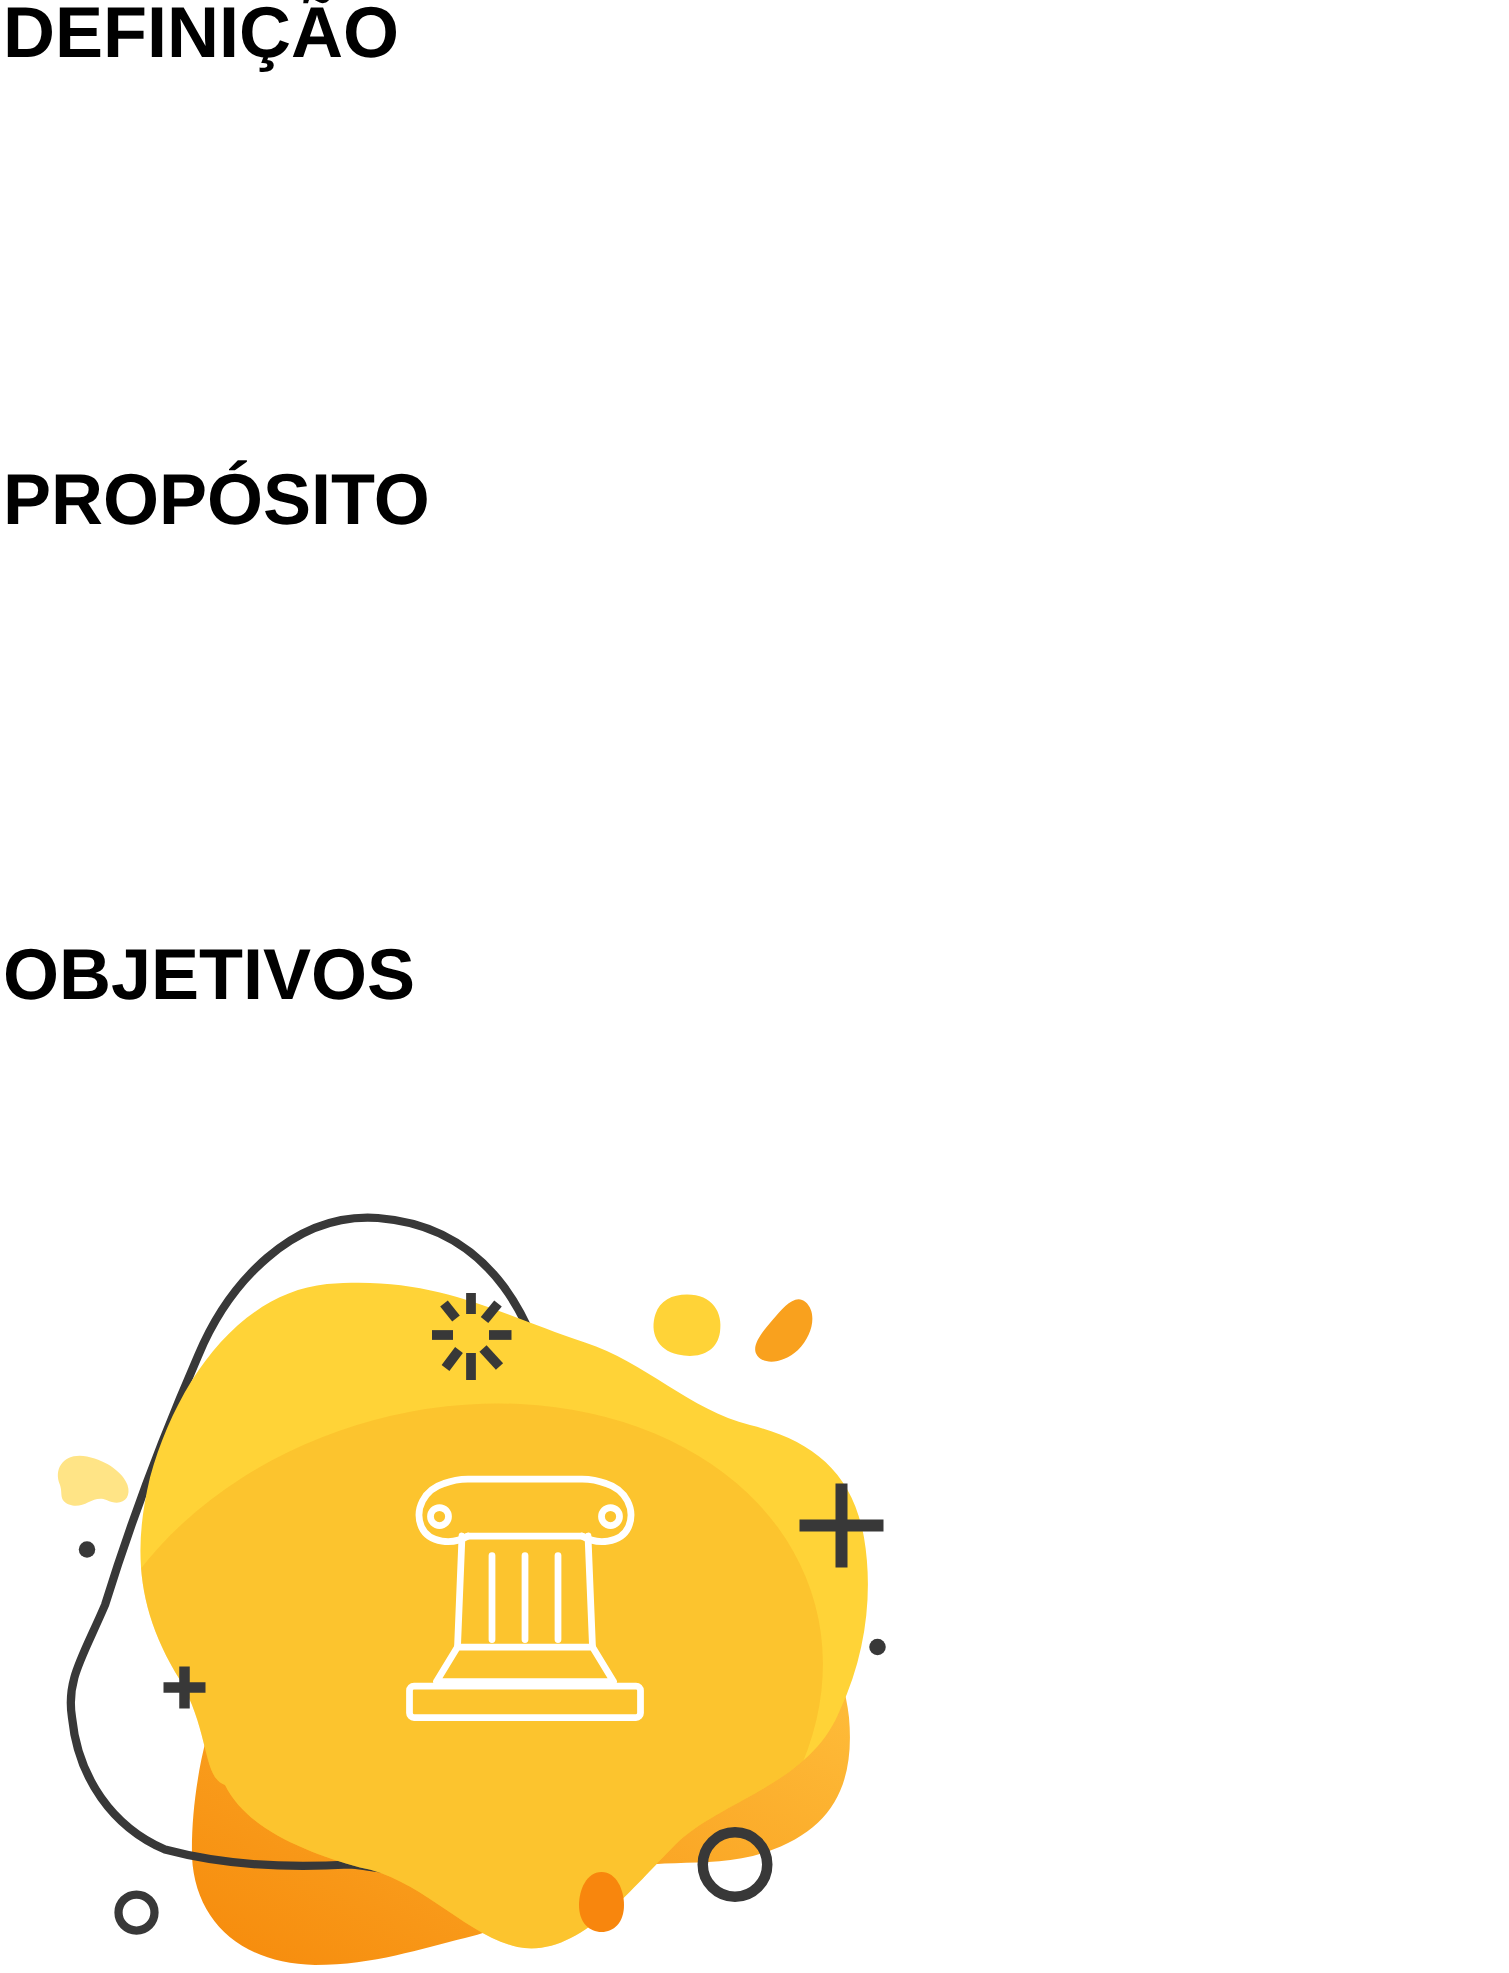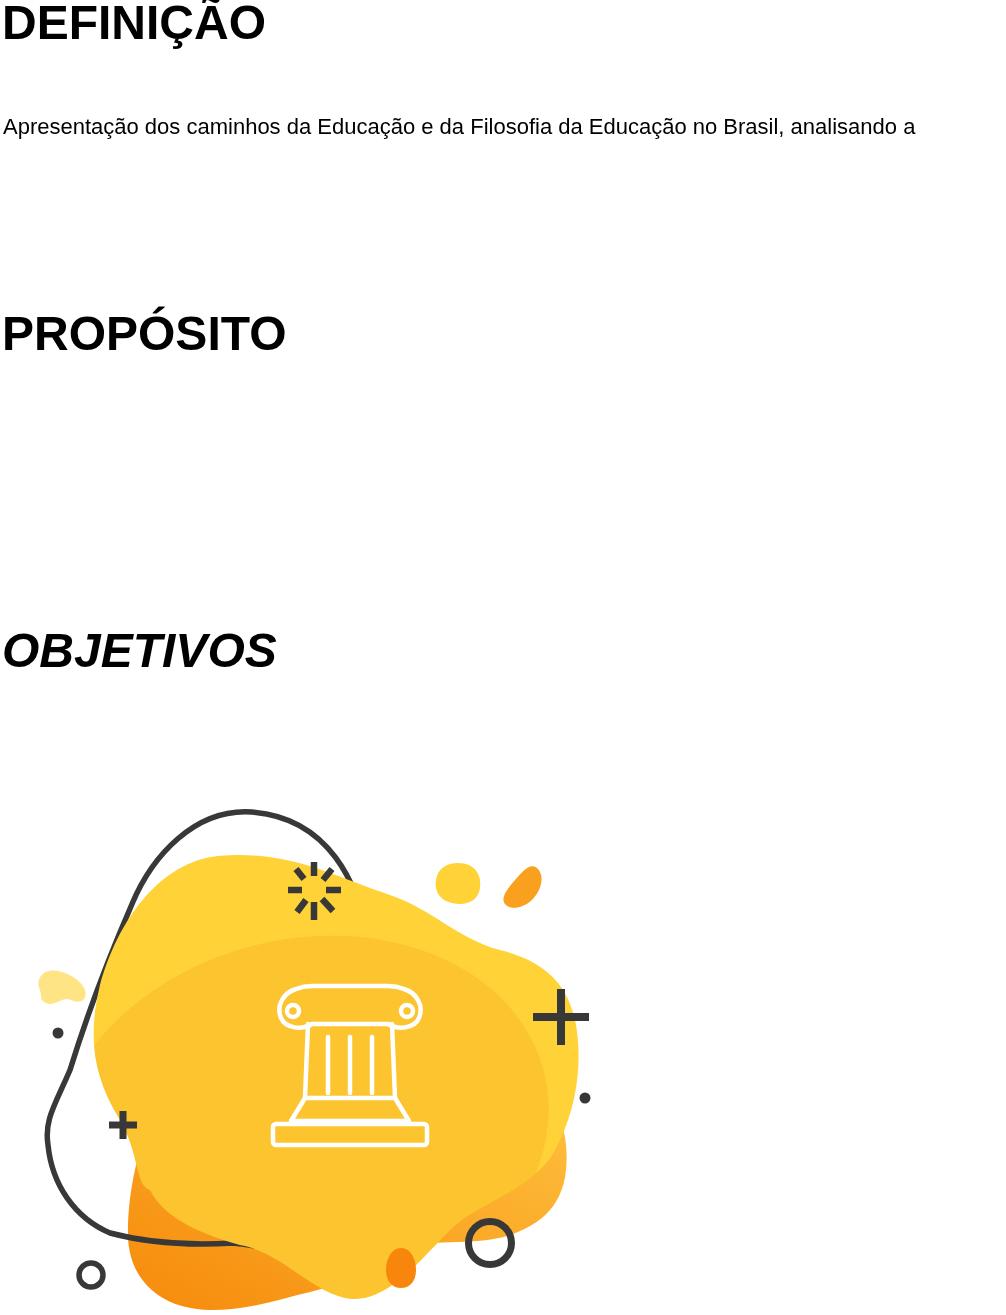"Apresentação dos caminhos da Educação" div.body-line { html: <div>Apresentação dos caminhos da Educação e da Filosofia da Educação no Brasil, analisando a</div> -> none }
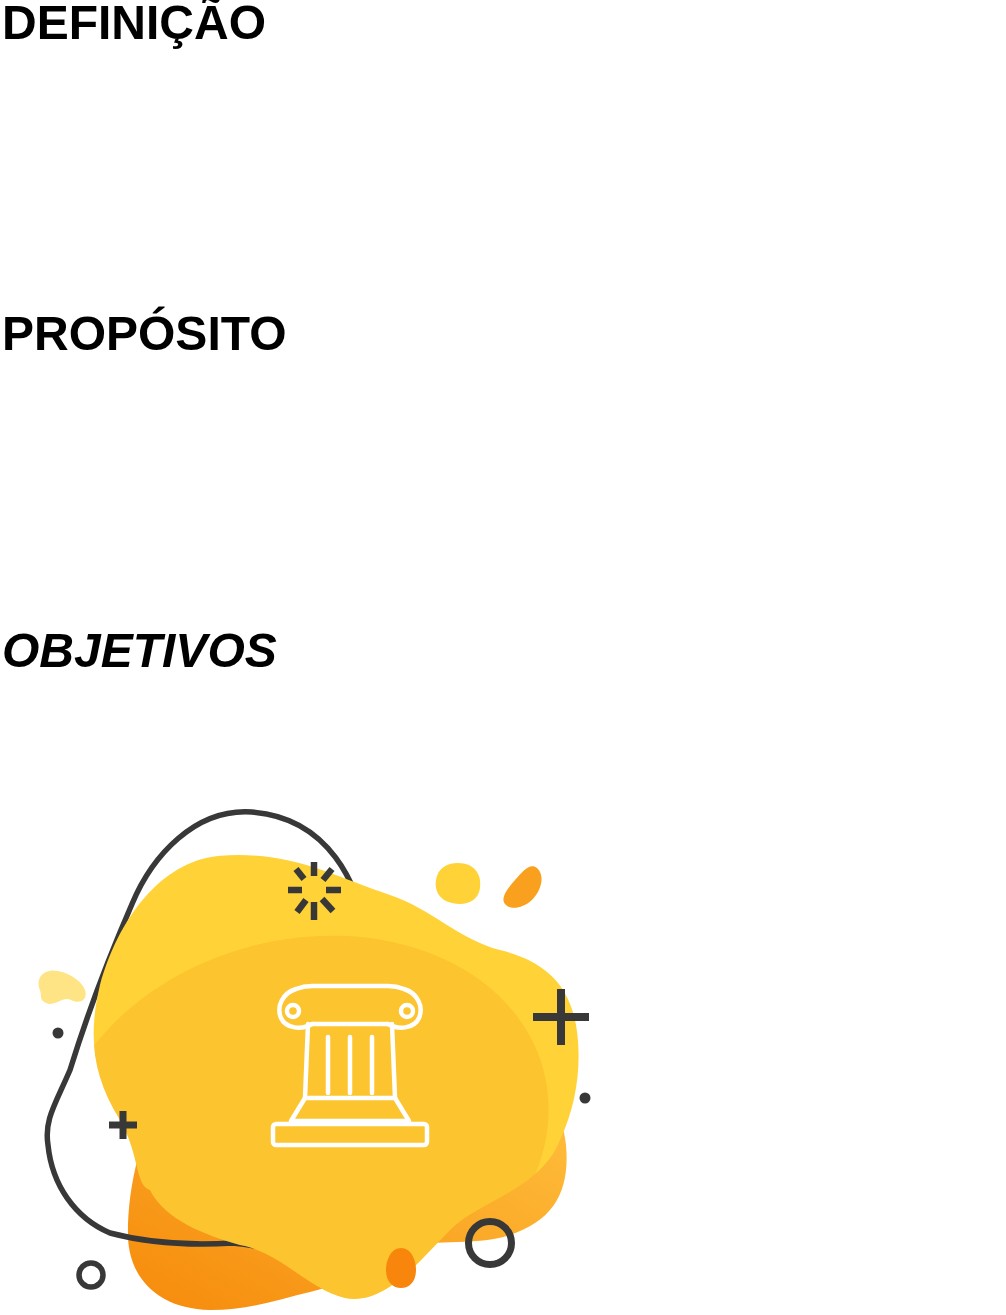"OBJETIVOS" #heading-objetivos { font-style: italic -> none }
